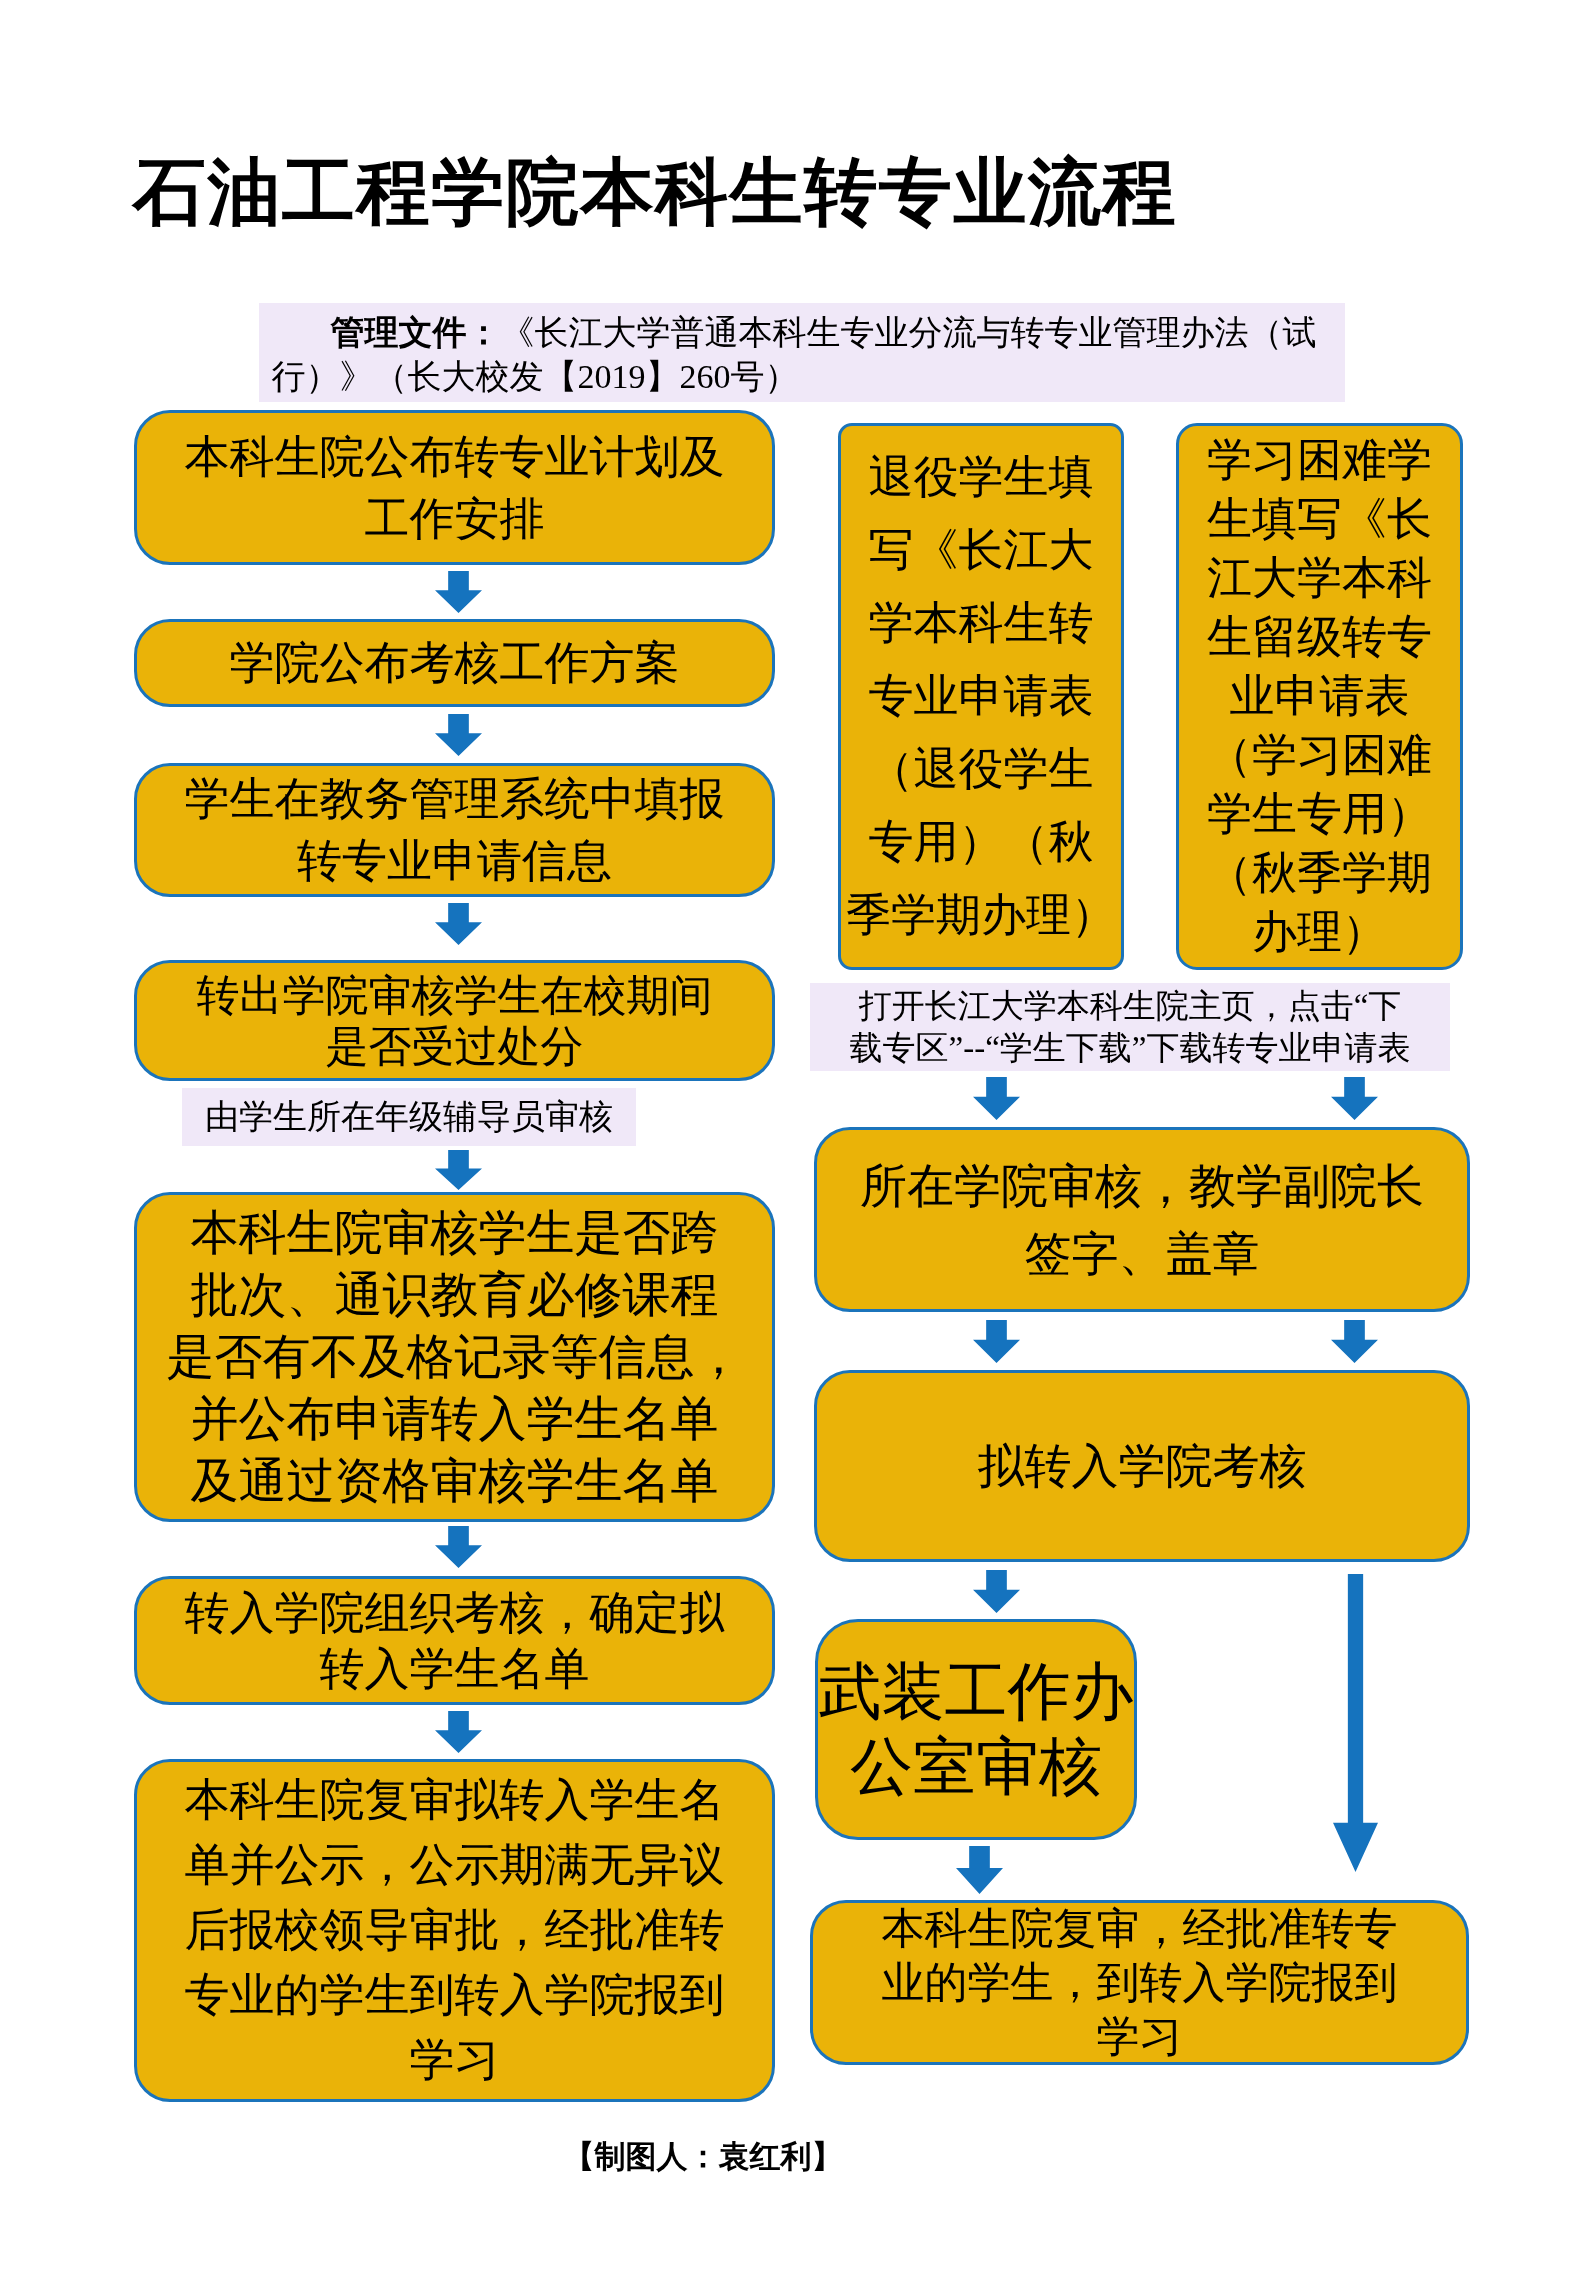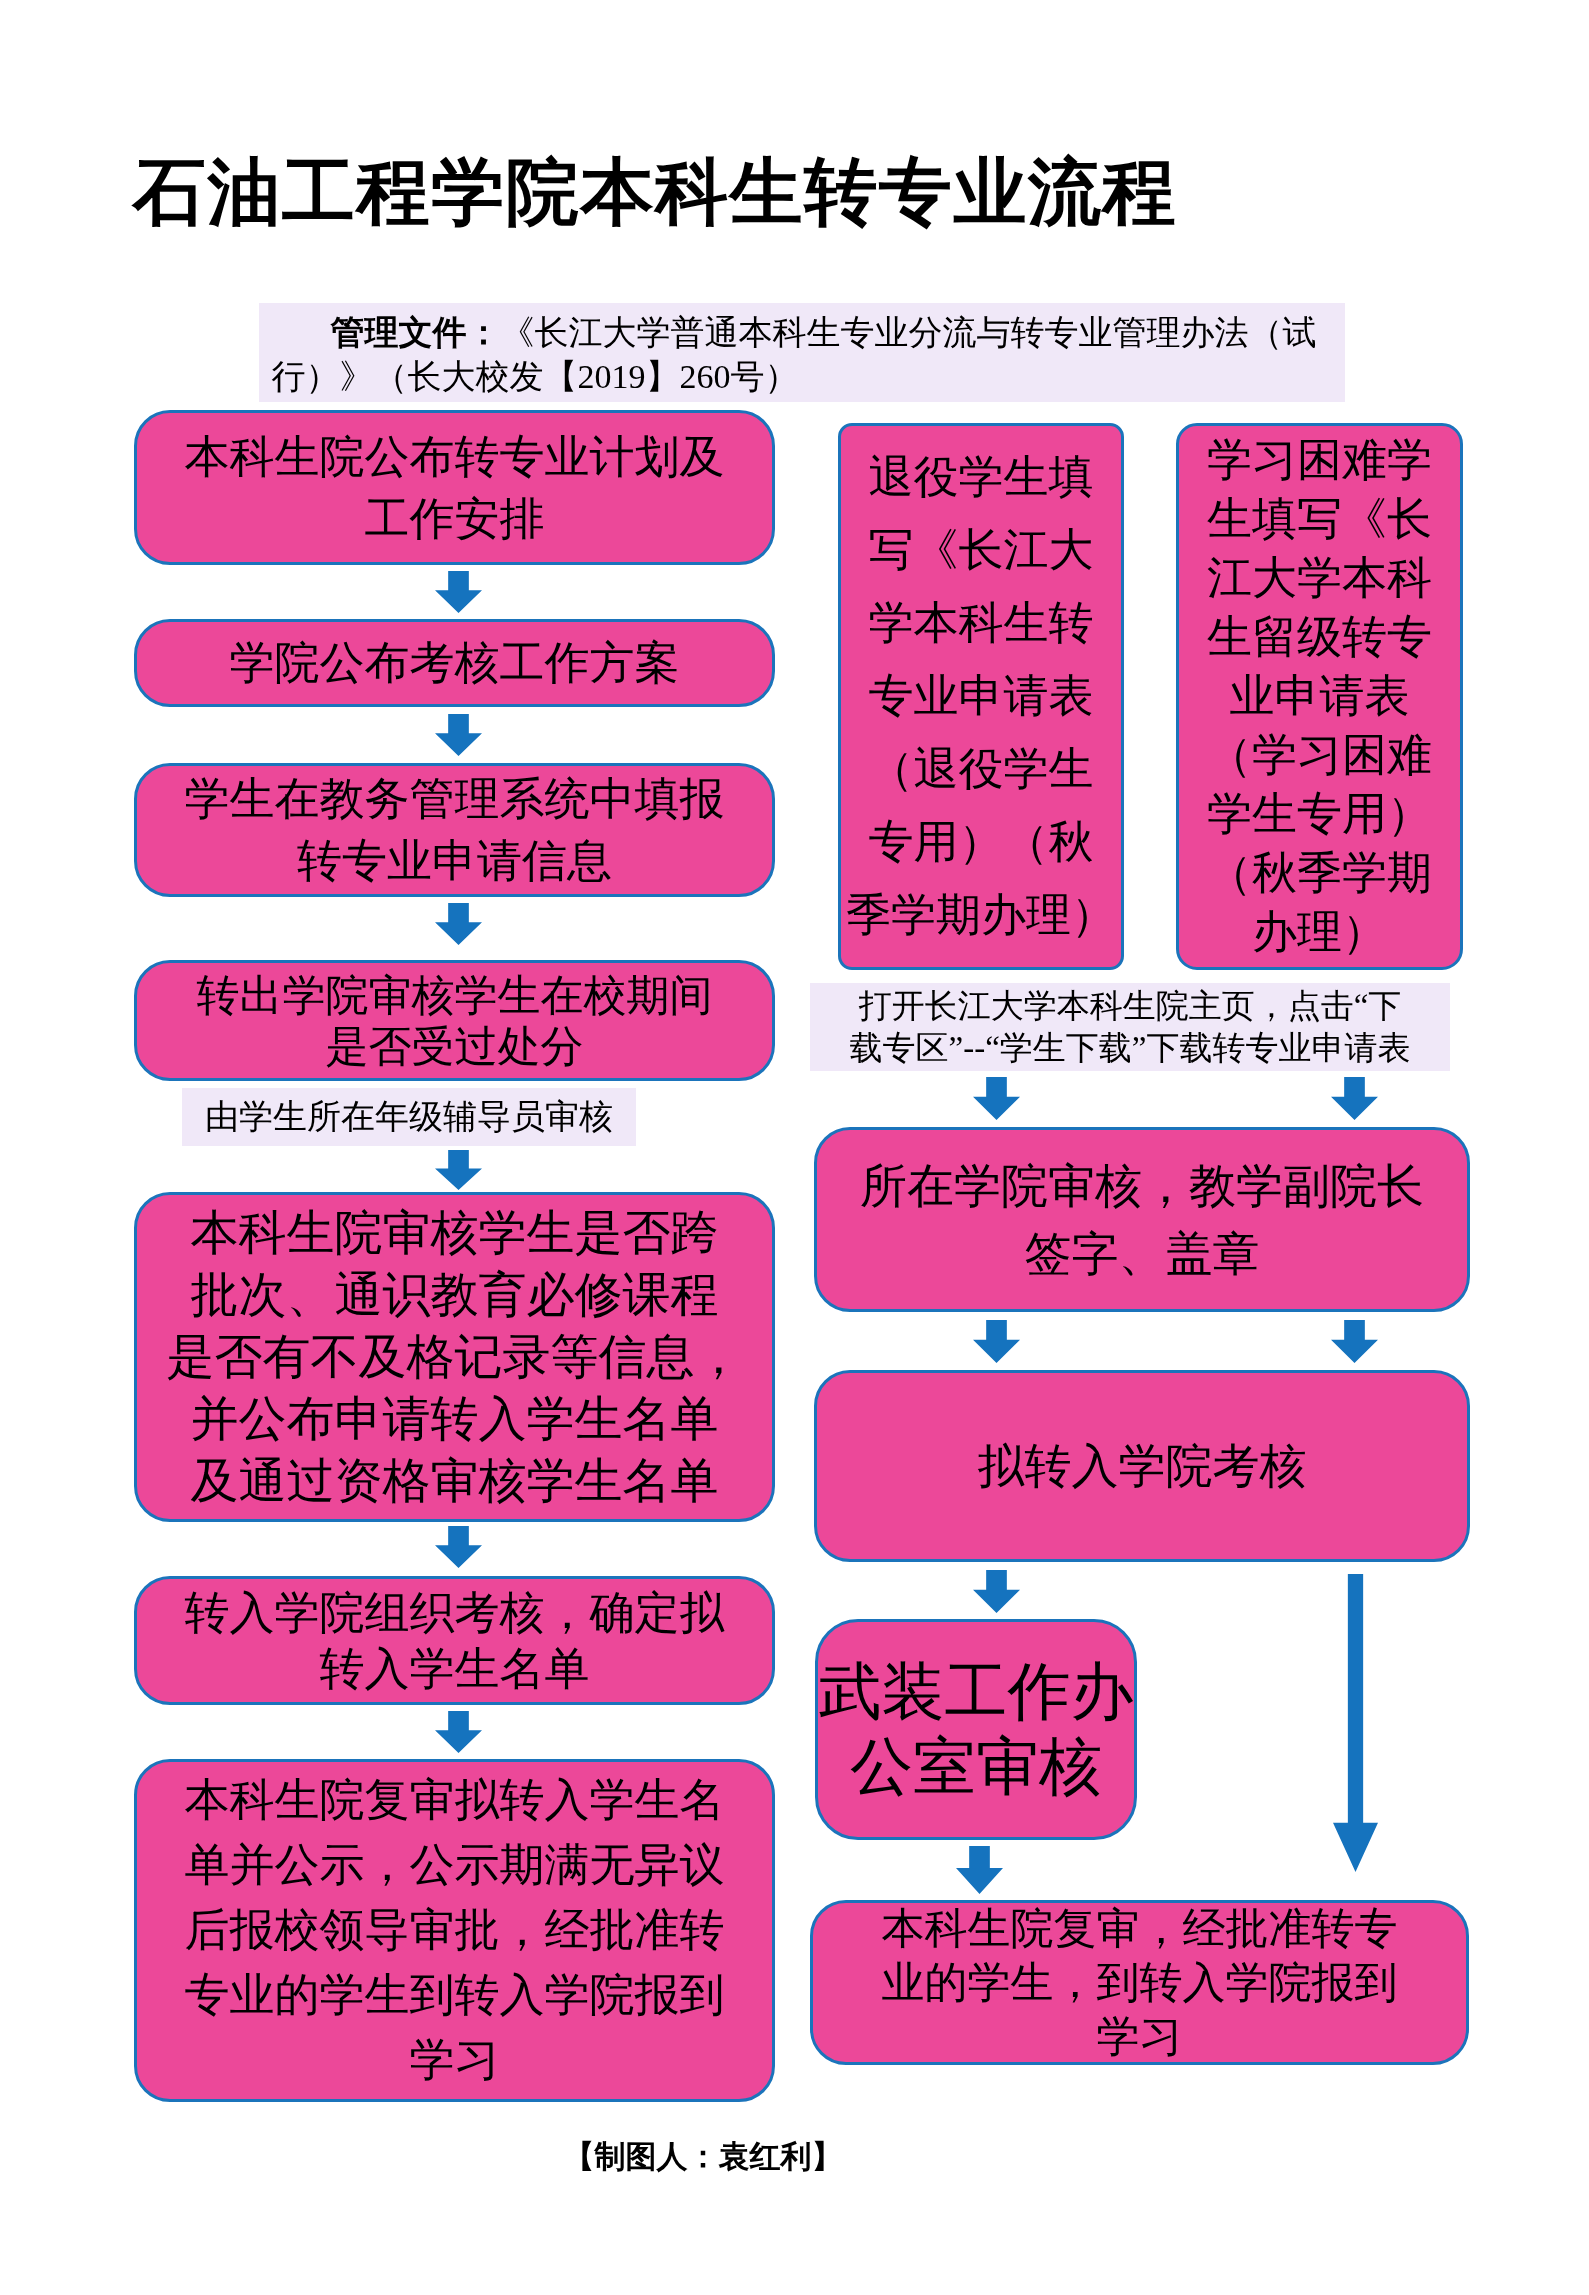"本科生院公布转专业计划及" .box { background: #ec4899 -> #eab308 }
